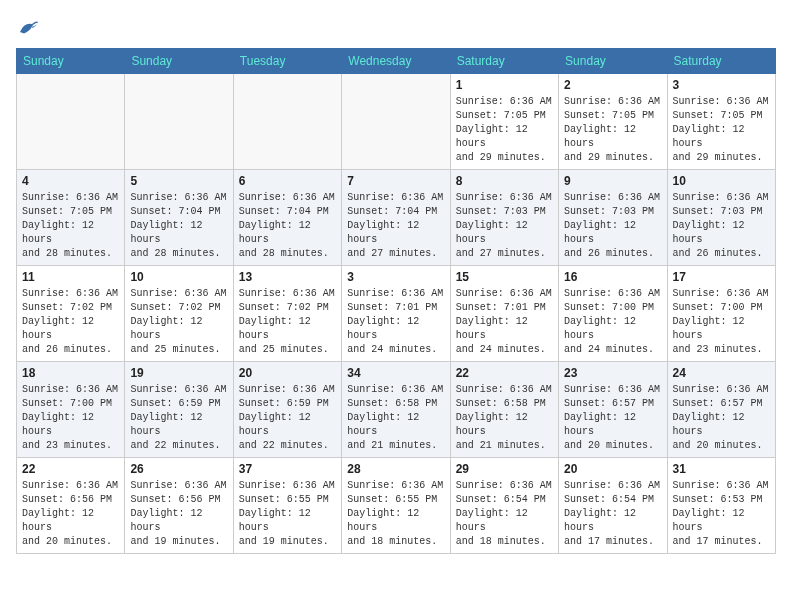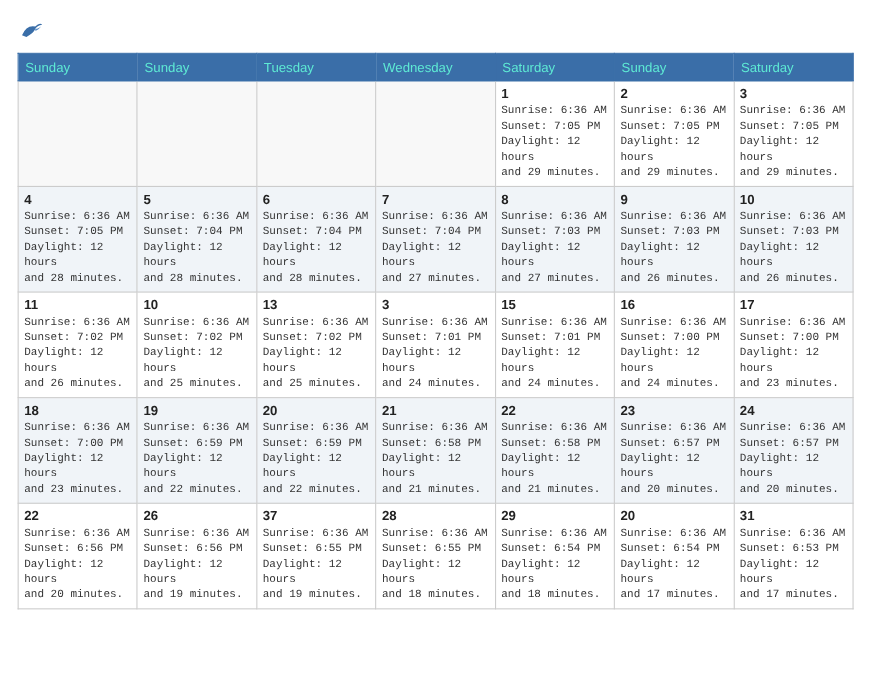"21" div.day-number { text: 21 -> 34 }
